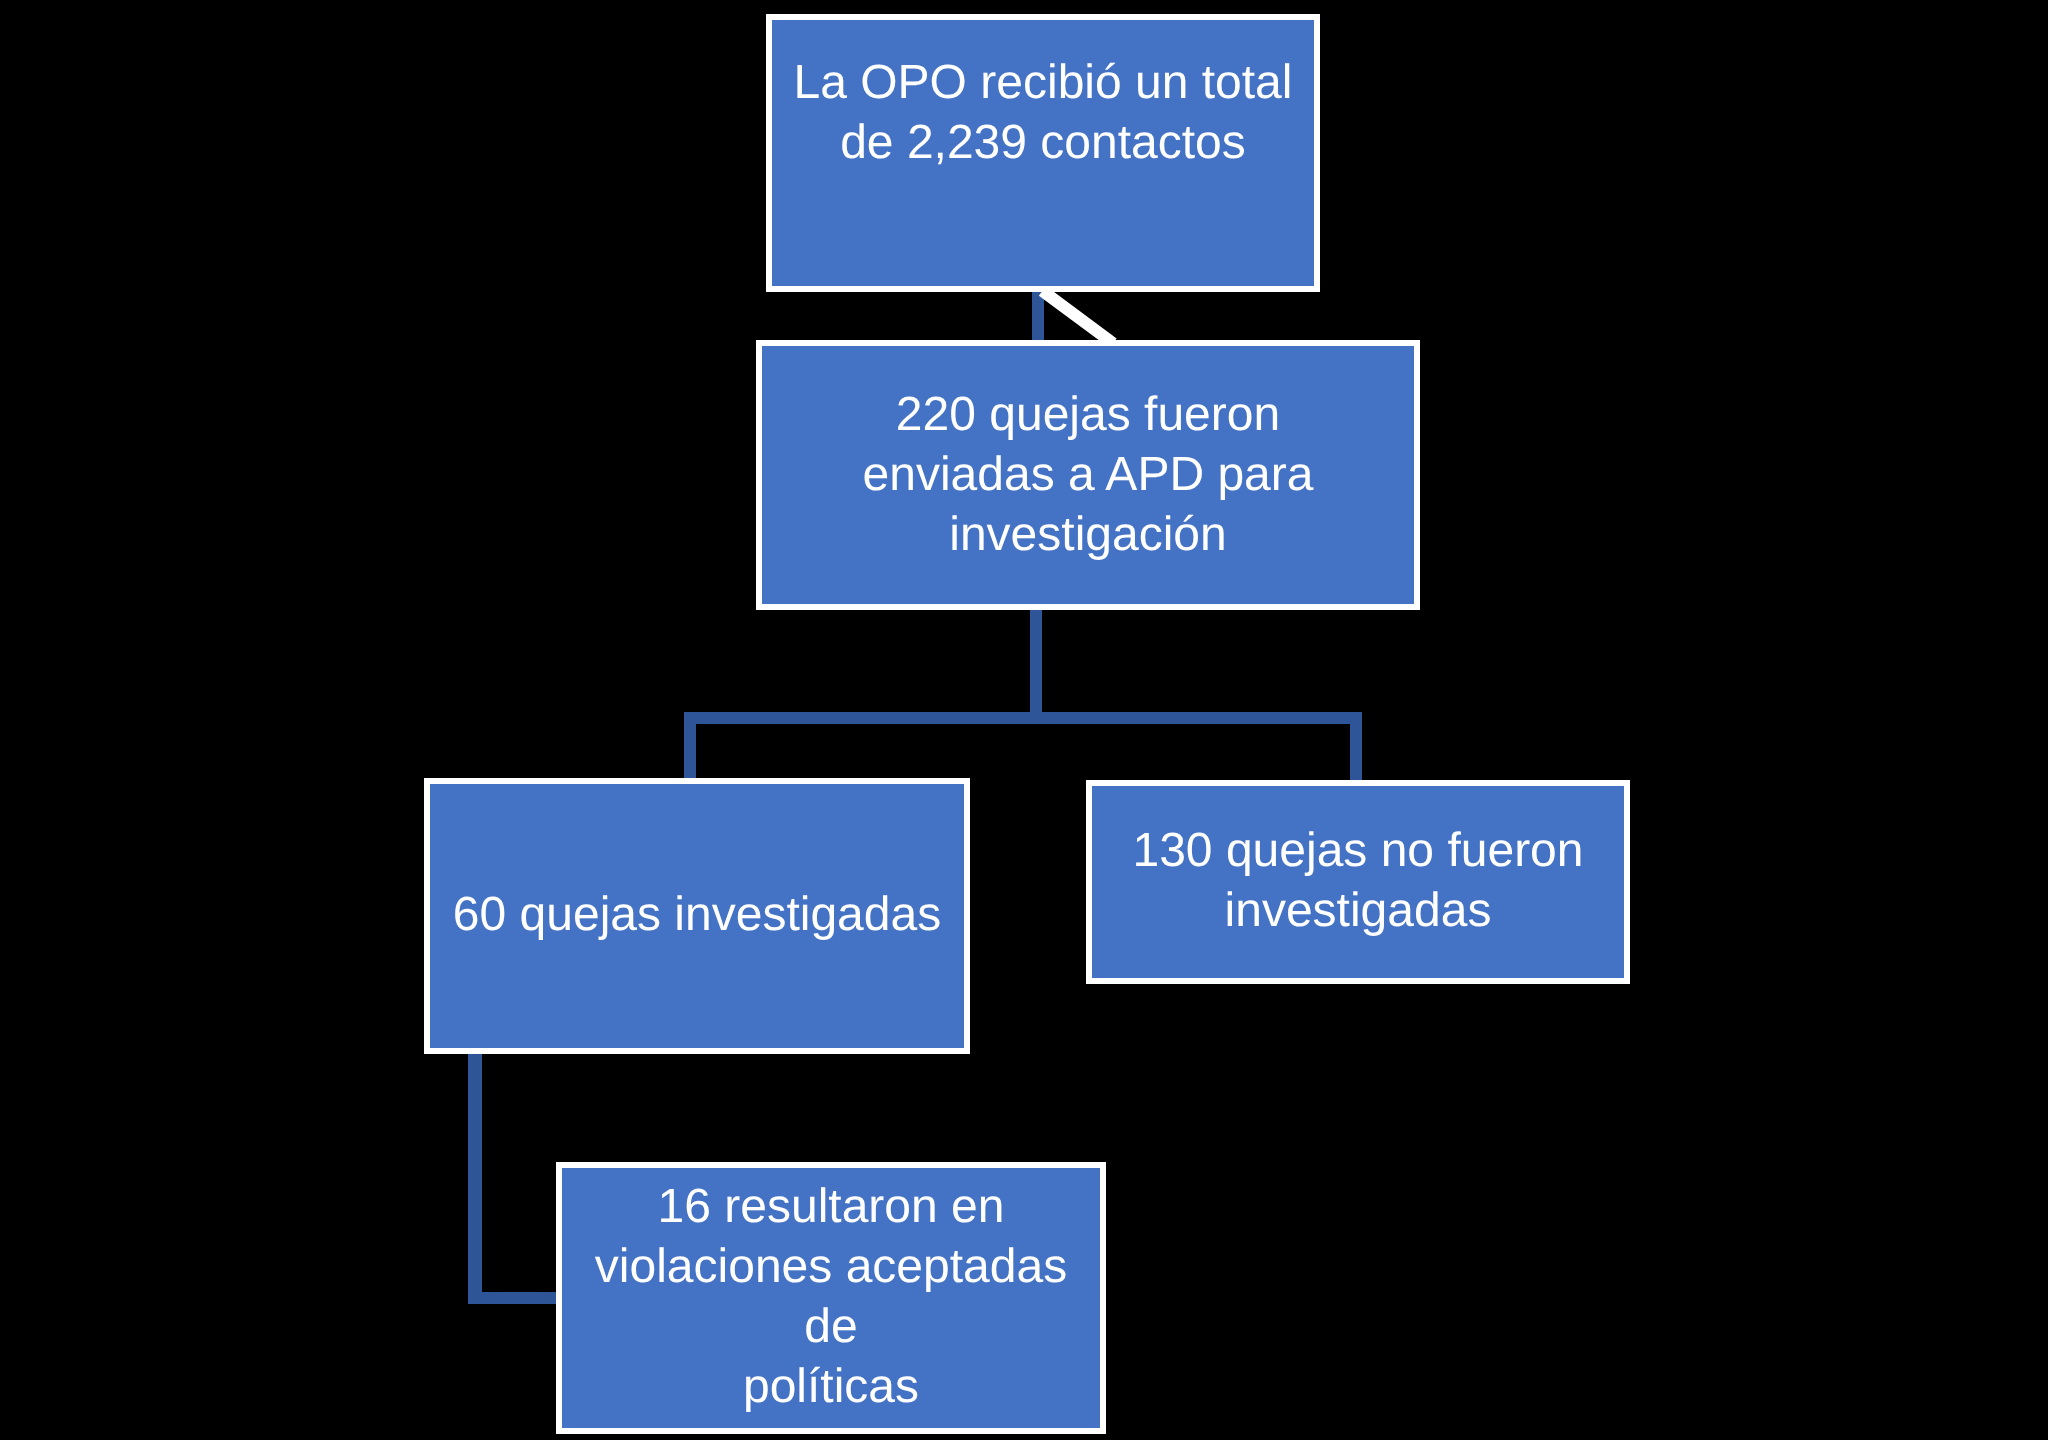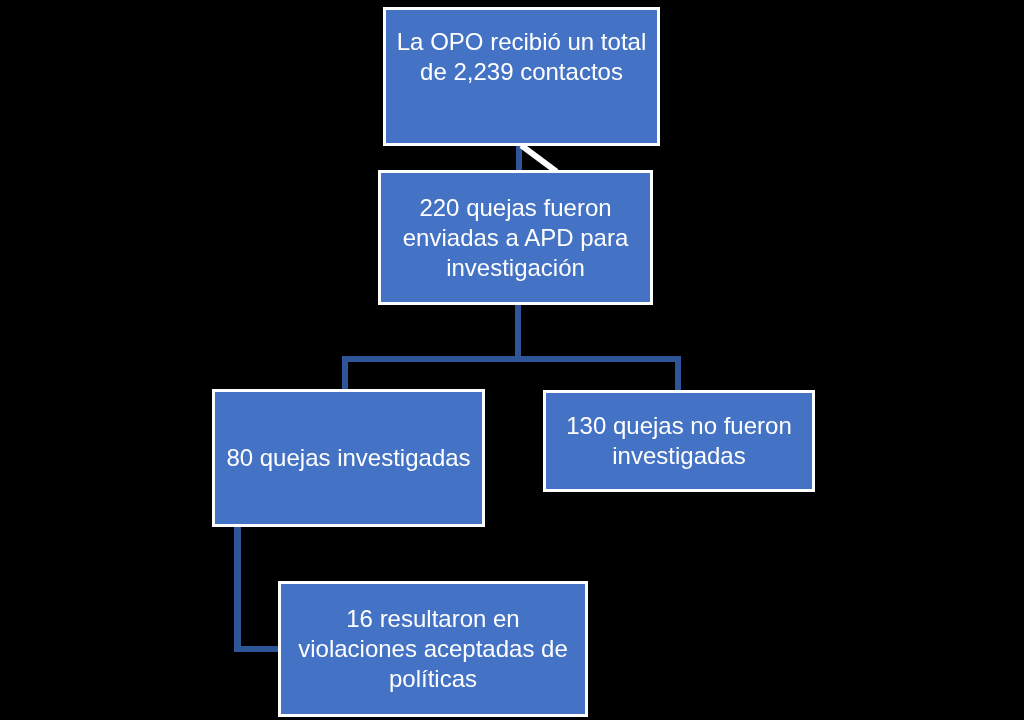"220 quejas fueron" .node-2 { width: 275px -> 332px }
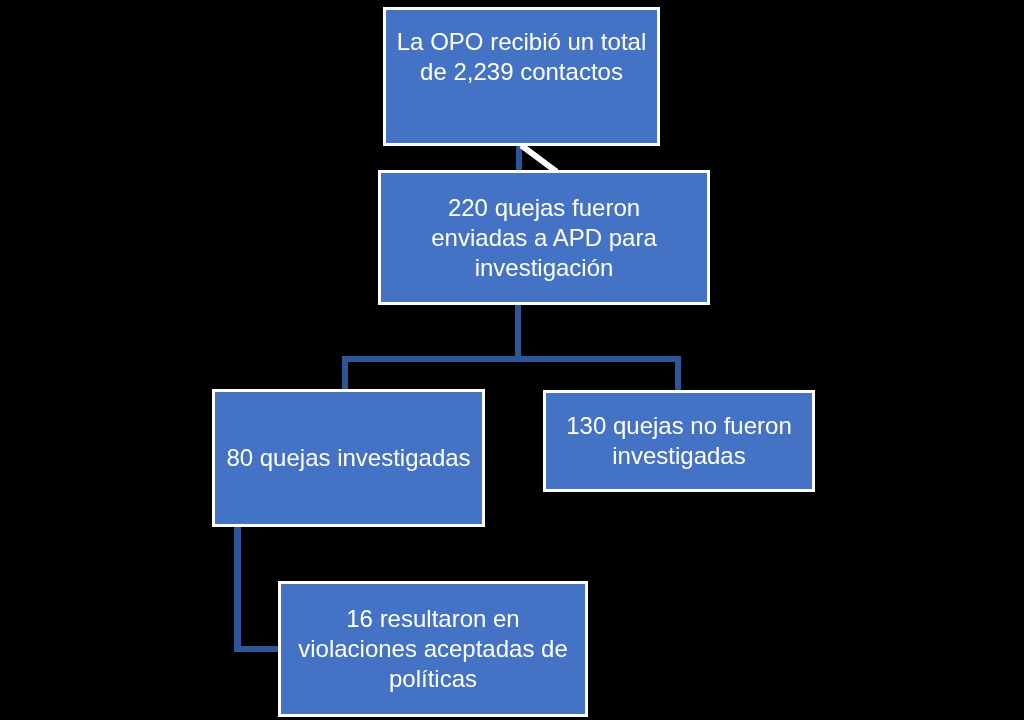"80 quejas investigadas" div.node-text { text: 80 -> 60 }
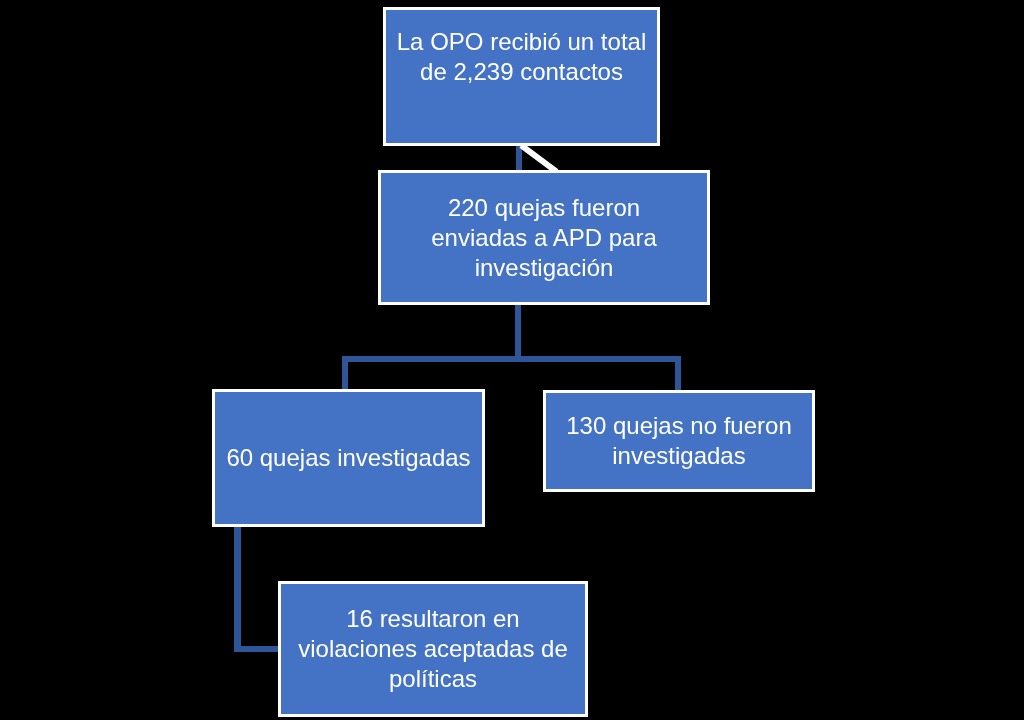"16 resultaron en" .node-5 { width: 310px -> 275px }
